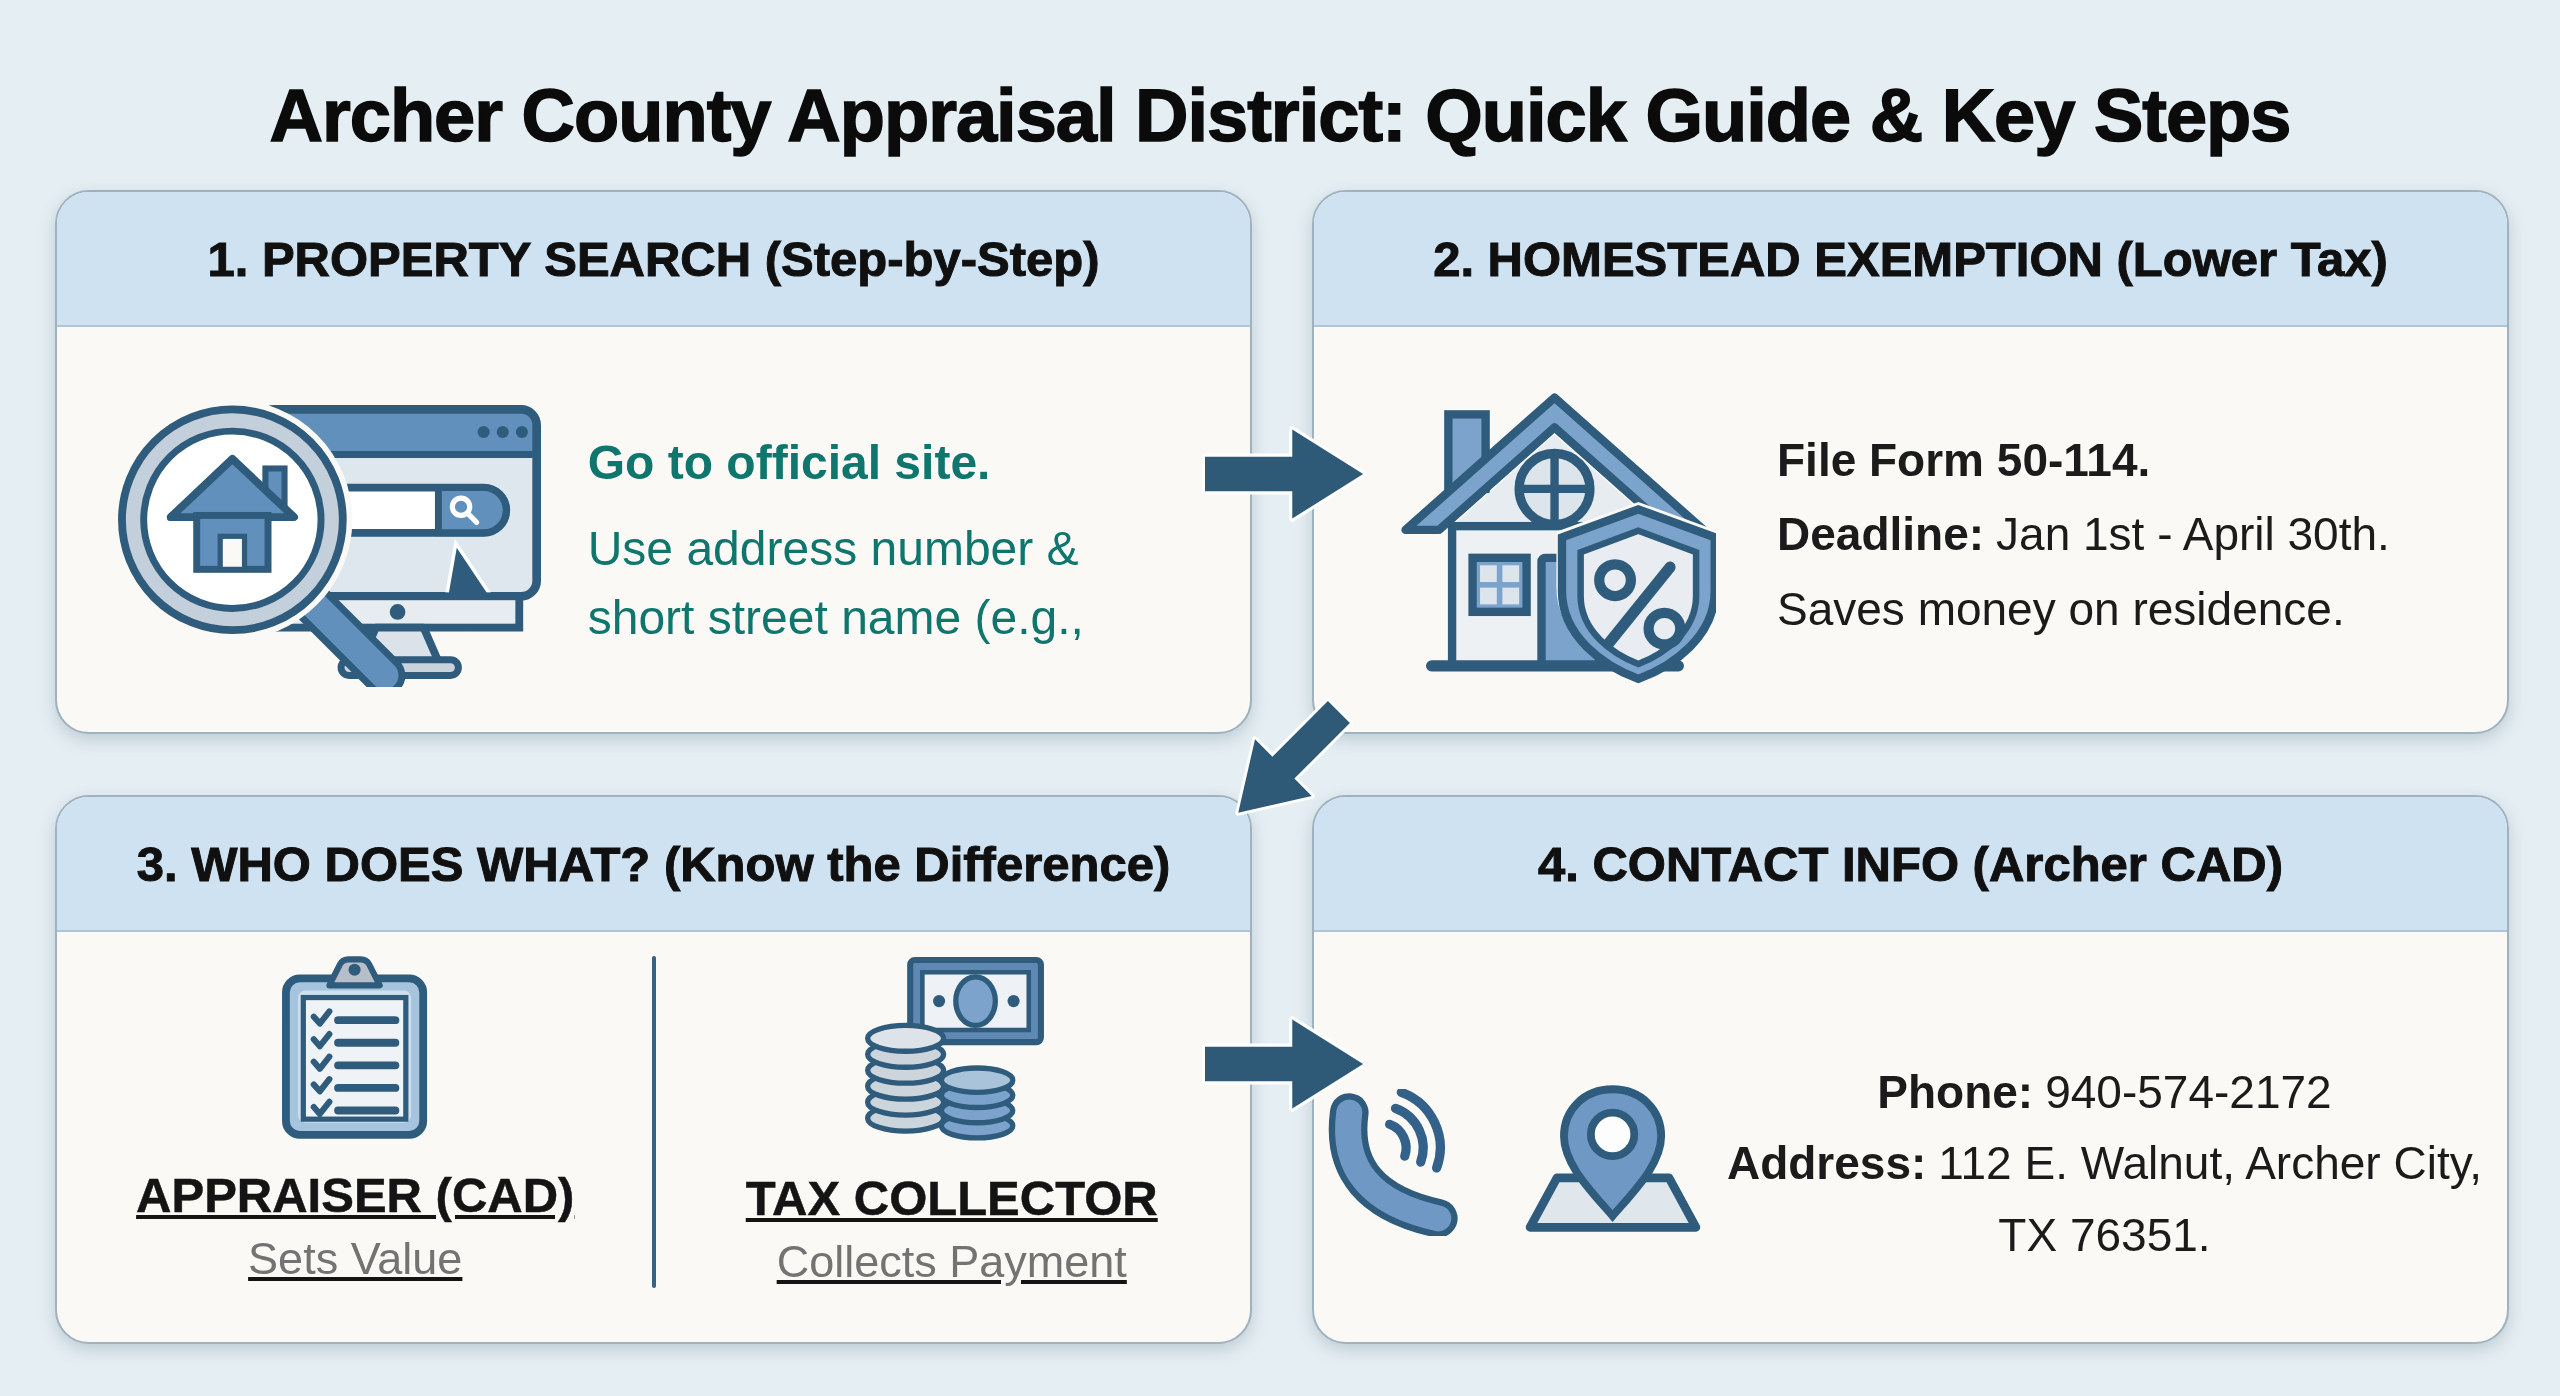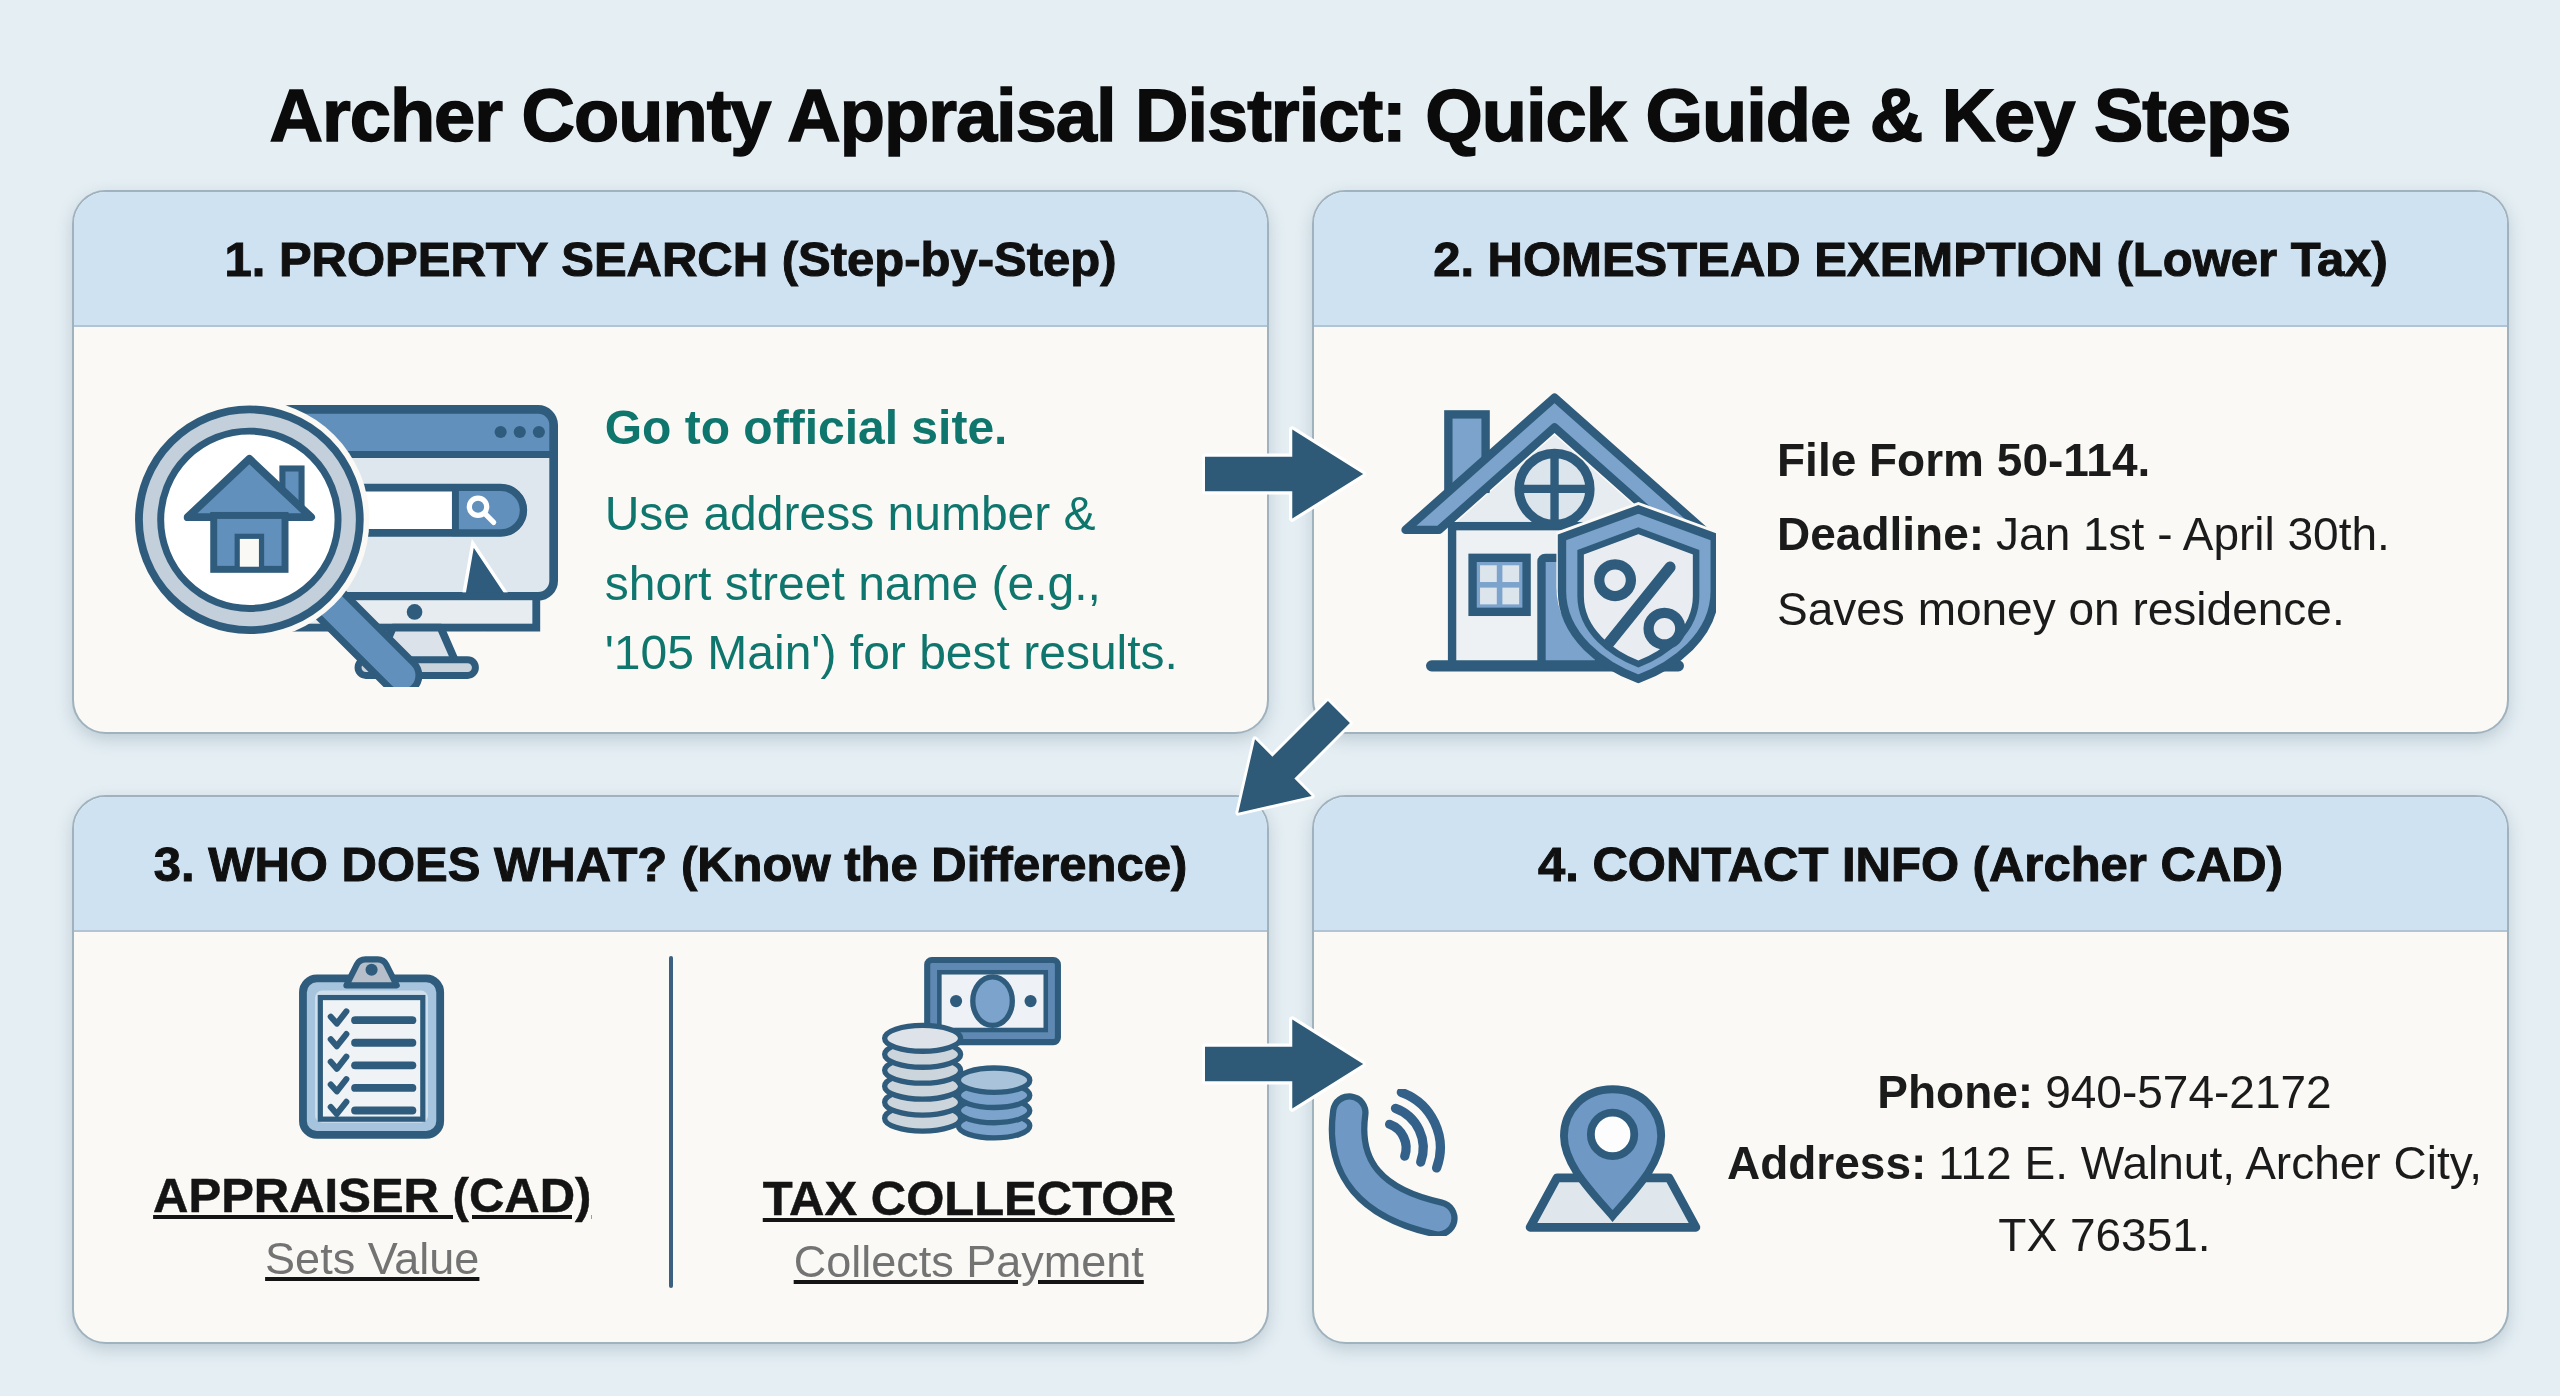"1. PROPERTY SEARCH (Step-by-Step)" .card.c1 { left: 72px -> 55px }
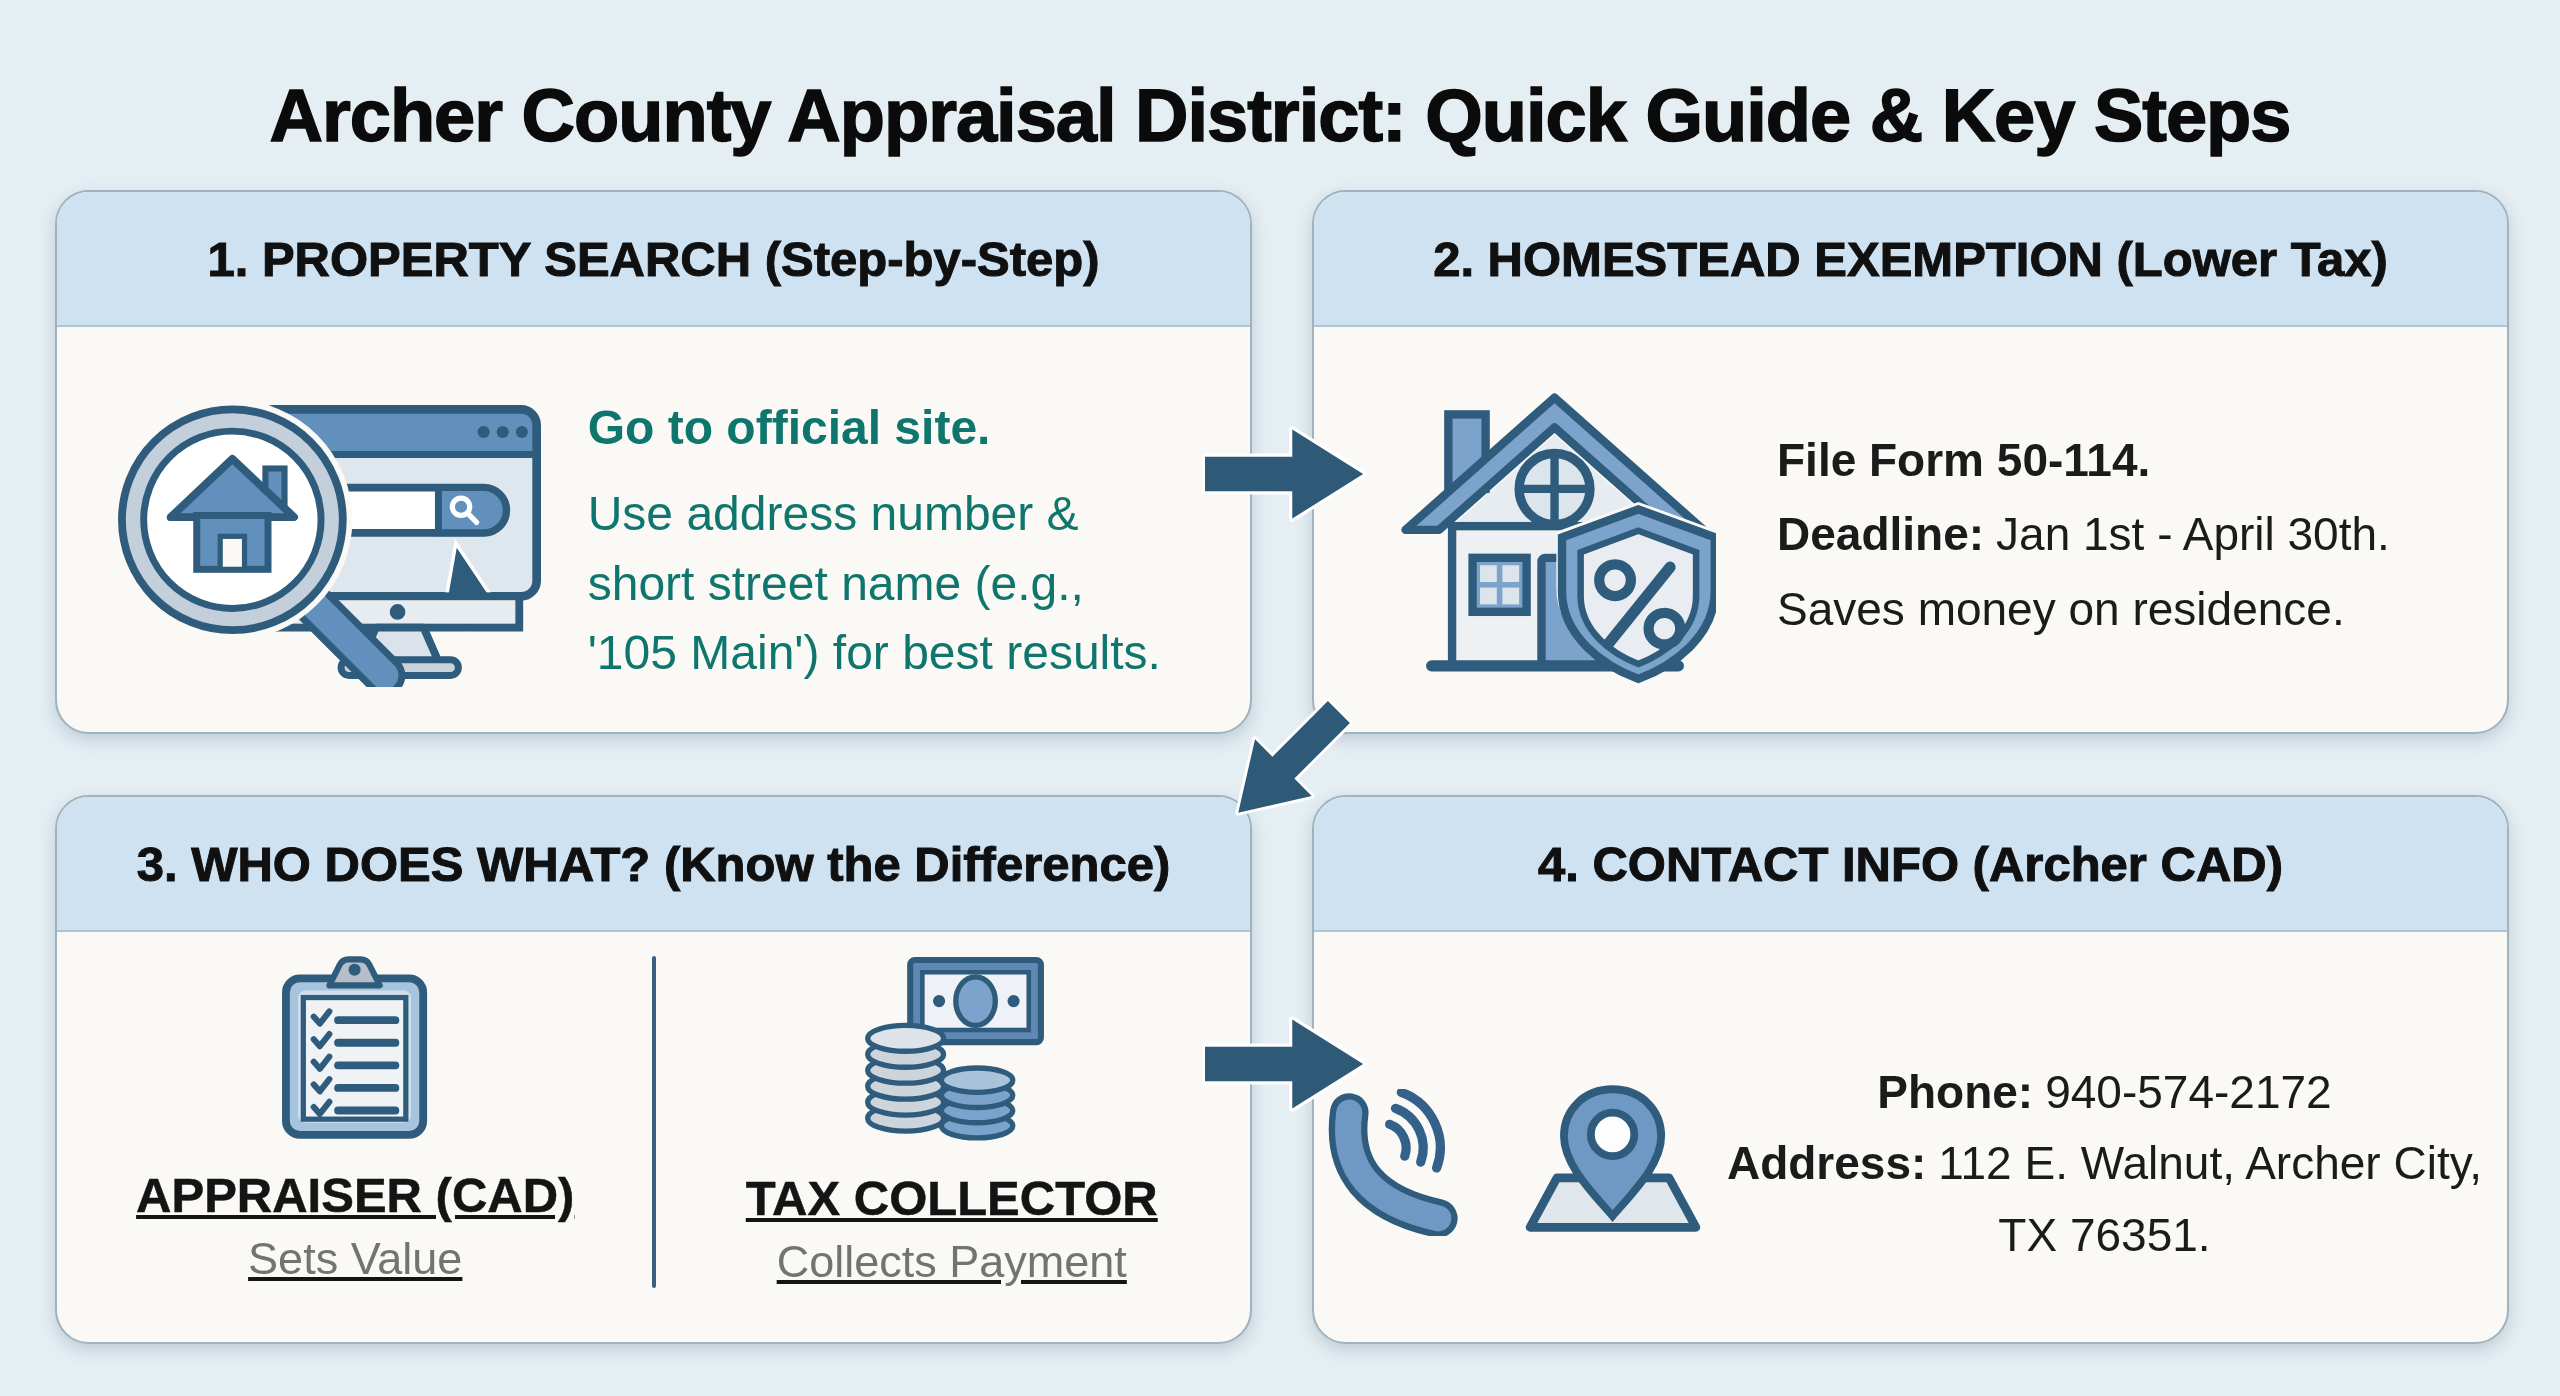"'105 Main') for best results." div { html: <div>'105 Main') for best results.</div> -> none }
